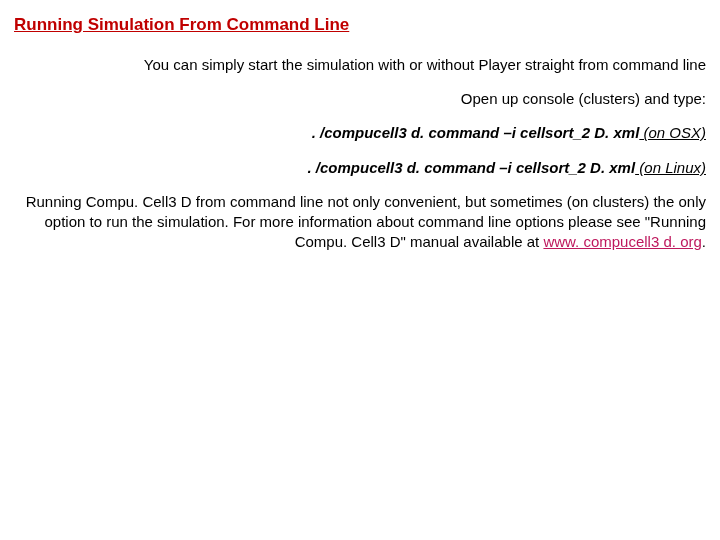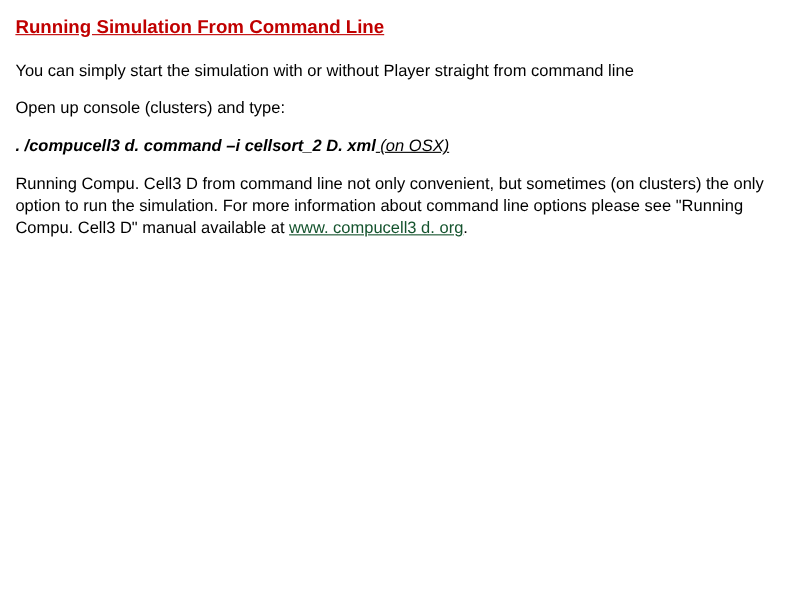"You can simply start the" .para { text-align: none -> right }
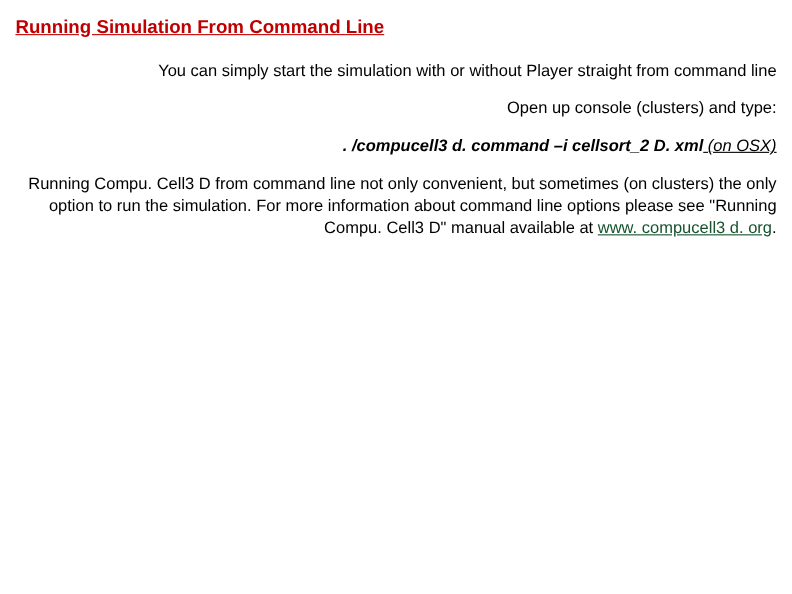". /compucell3 d. command –i cellsort_2 D. xml (on Linux)" p.para { html: none -> <p> <span>. /compucell3 d. command –i cellsort_2 D. xml</span><span> (on Linux)</span> </p> }
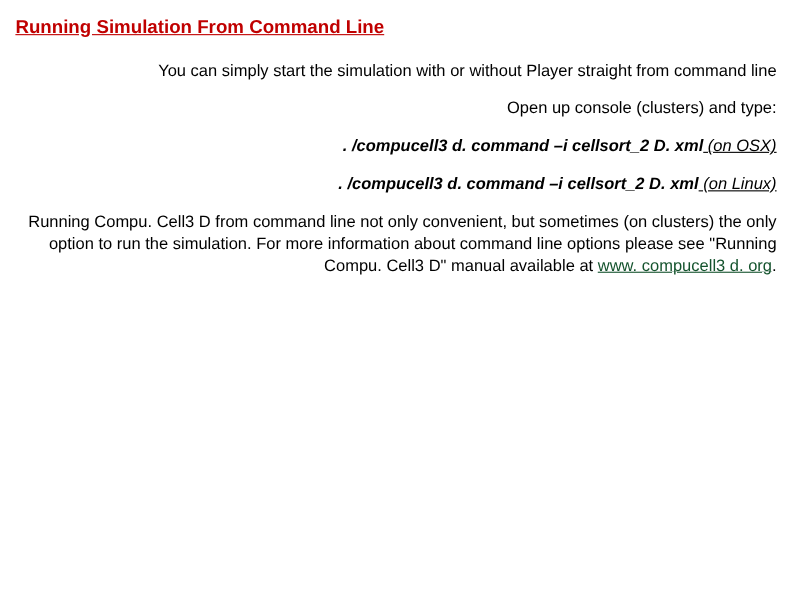"www. compucell3 d. org" .link { color: #14532d -> #be185d }
